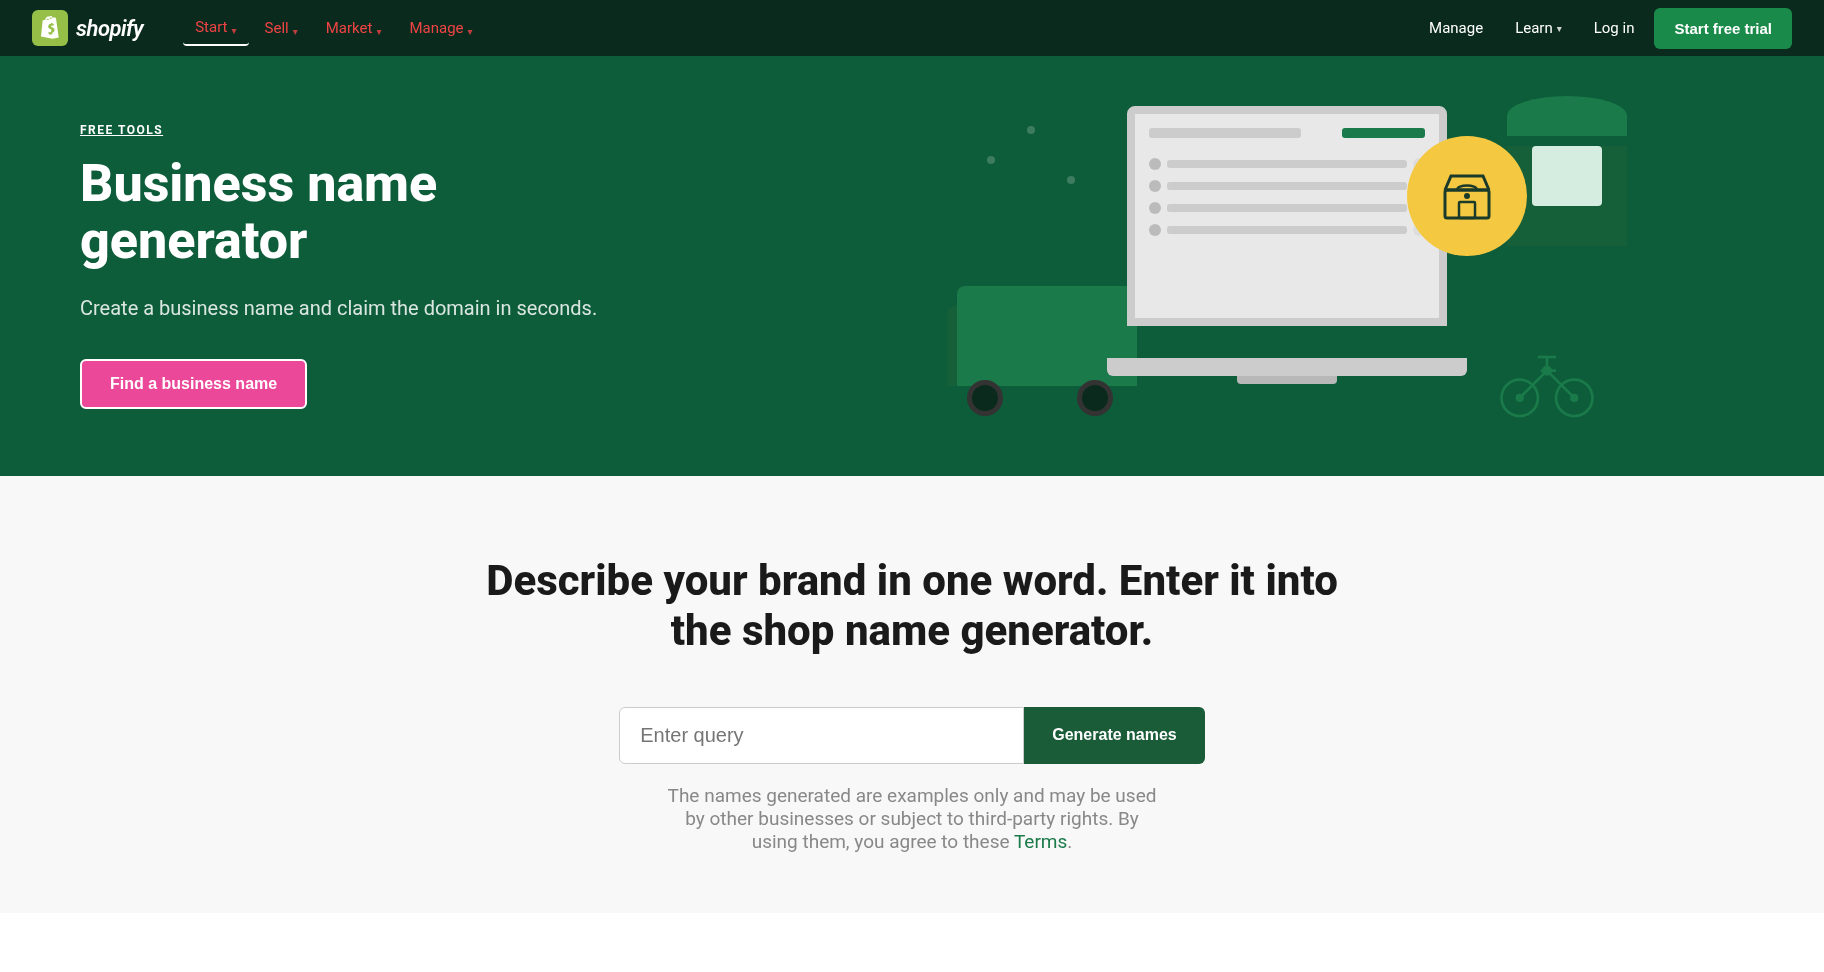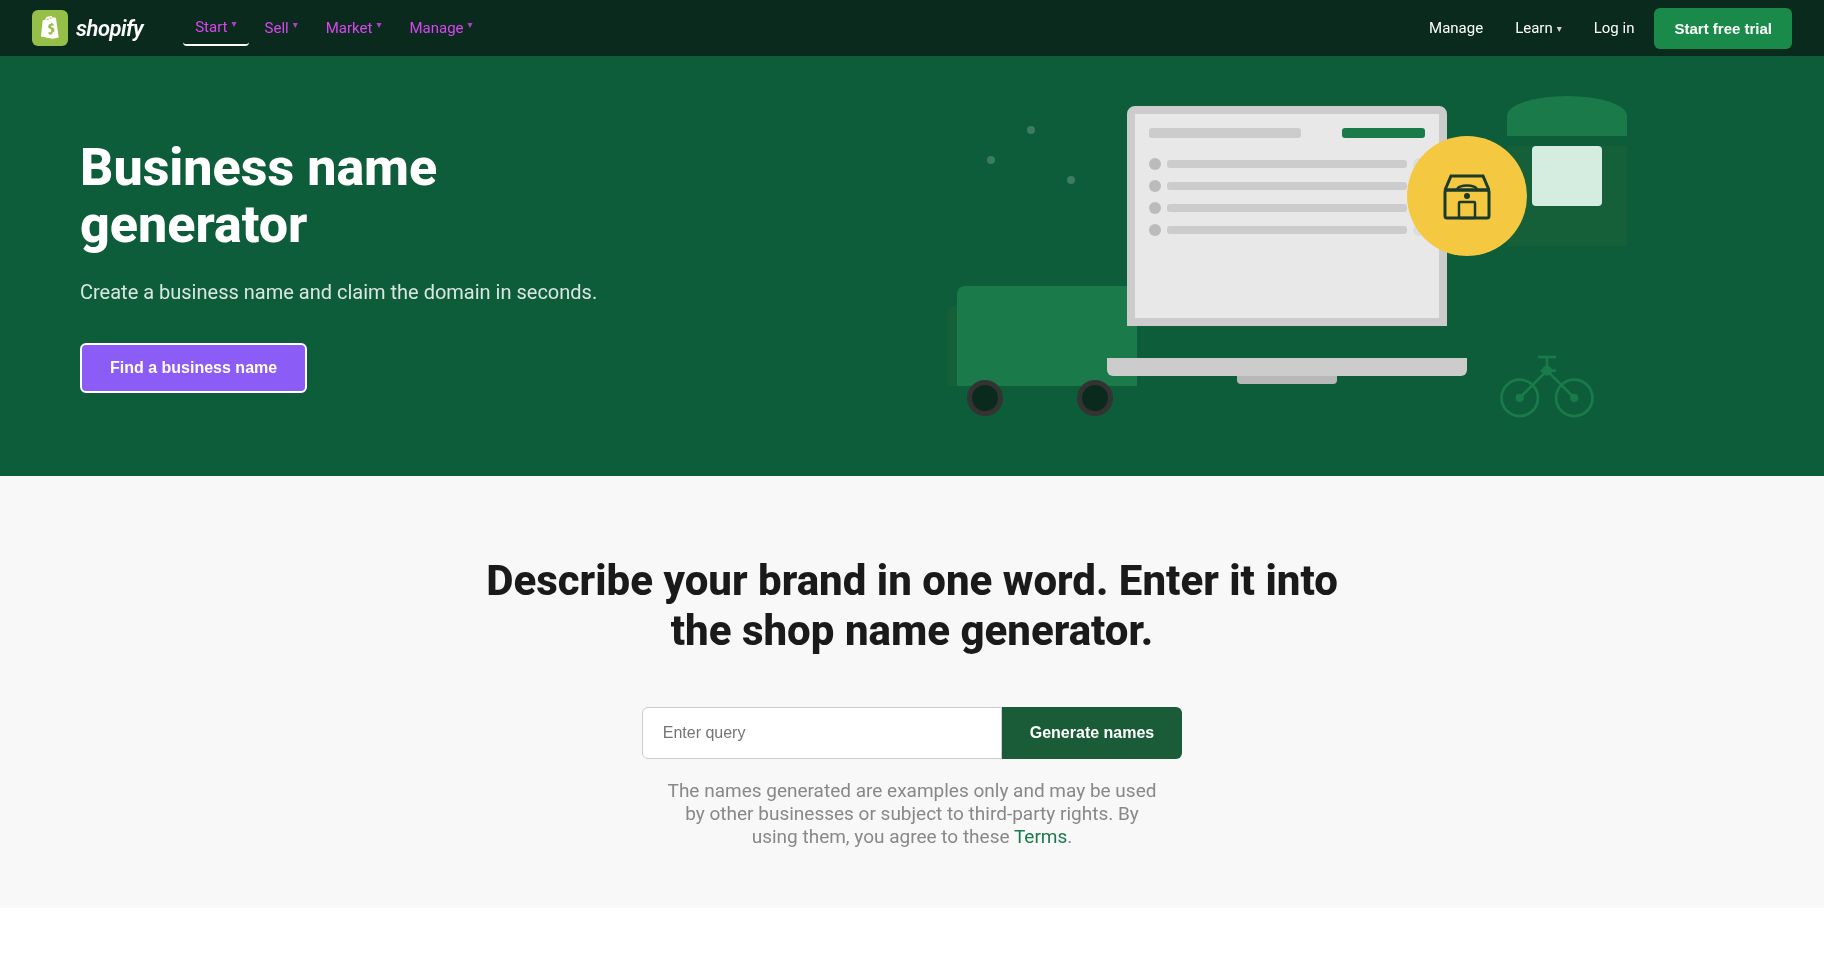"Start" .nav-item { align-items: flex-start -> flex-end; color: #d946ef -> #ef4444 }
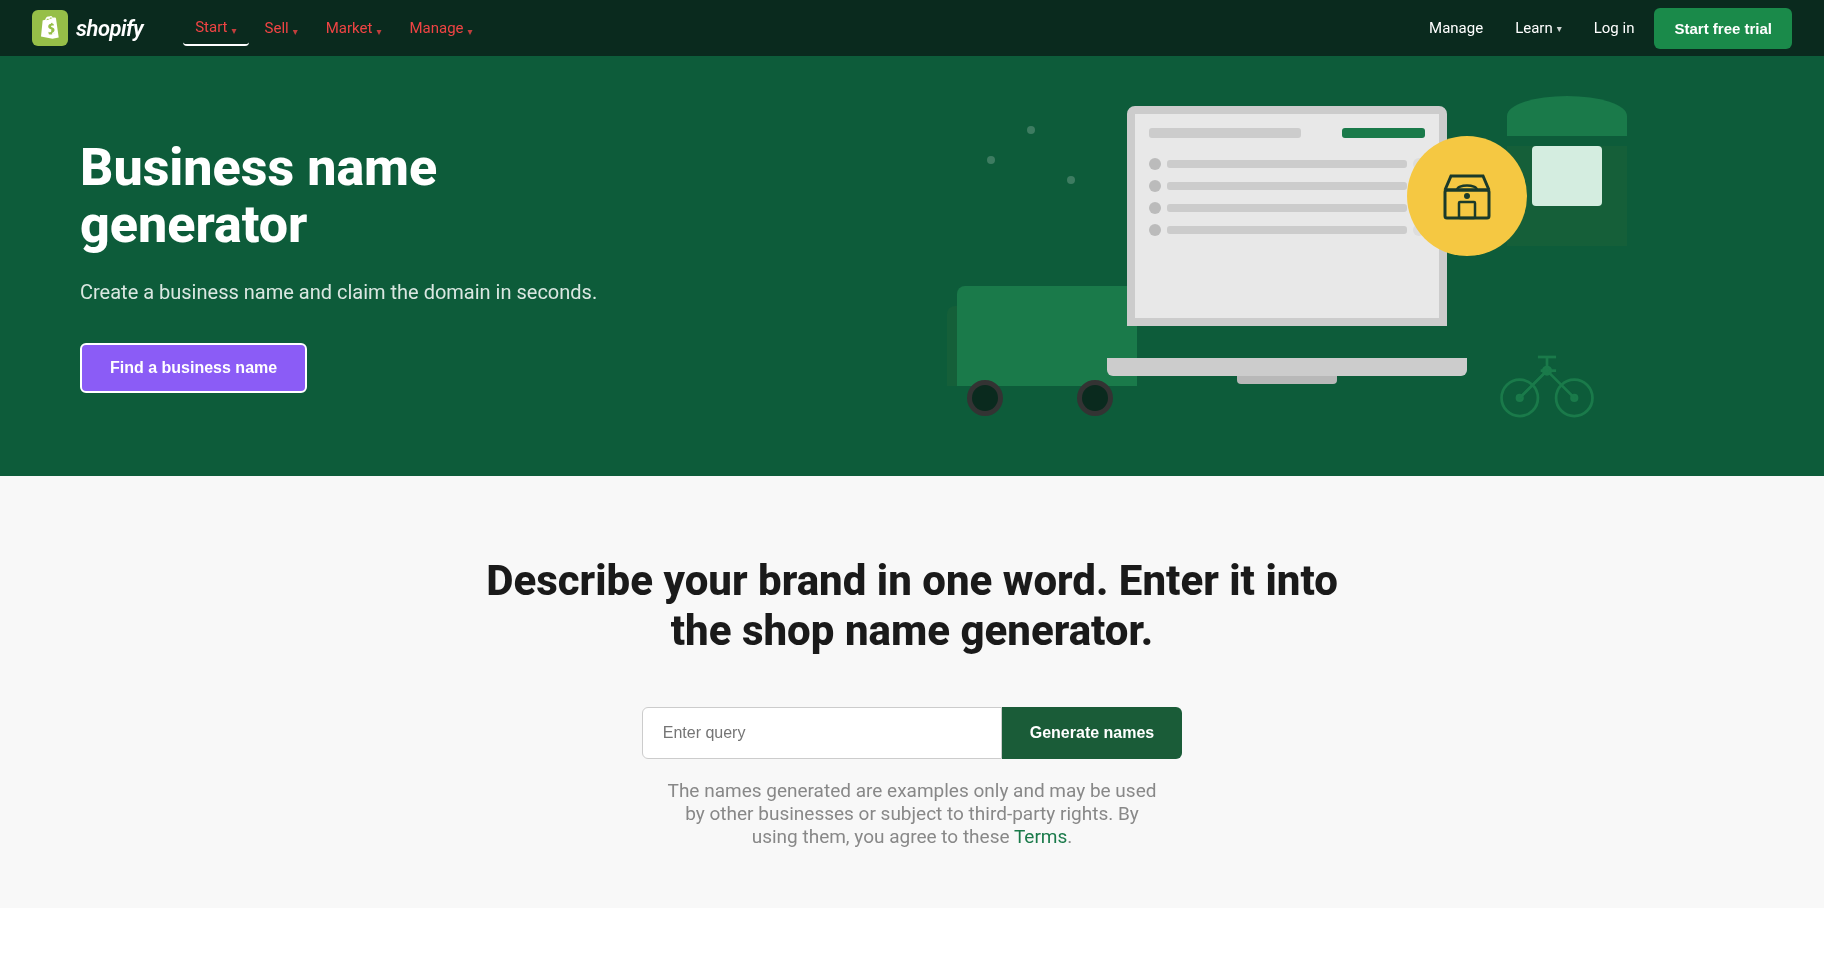"FREE TOOLS" span.hero-tag { html: none -> <span>FREE TOOLS</span> }
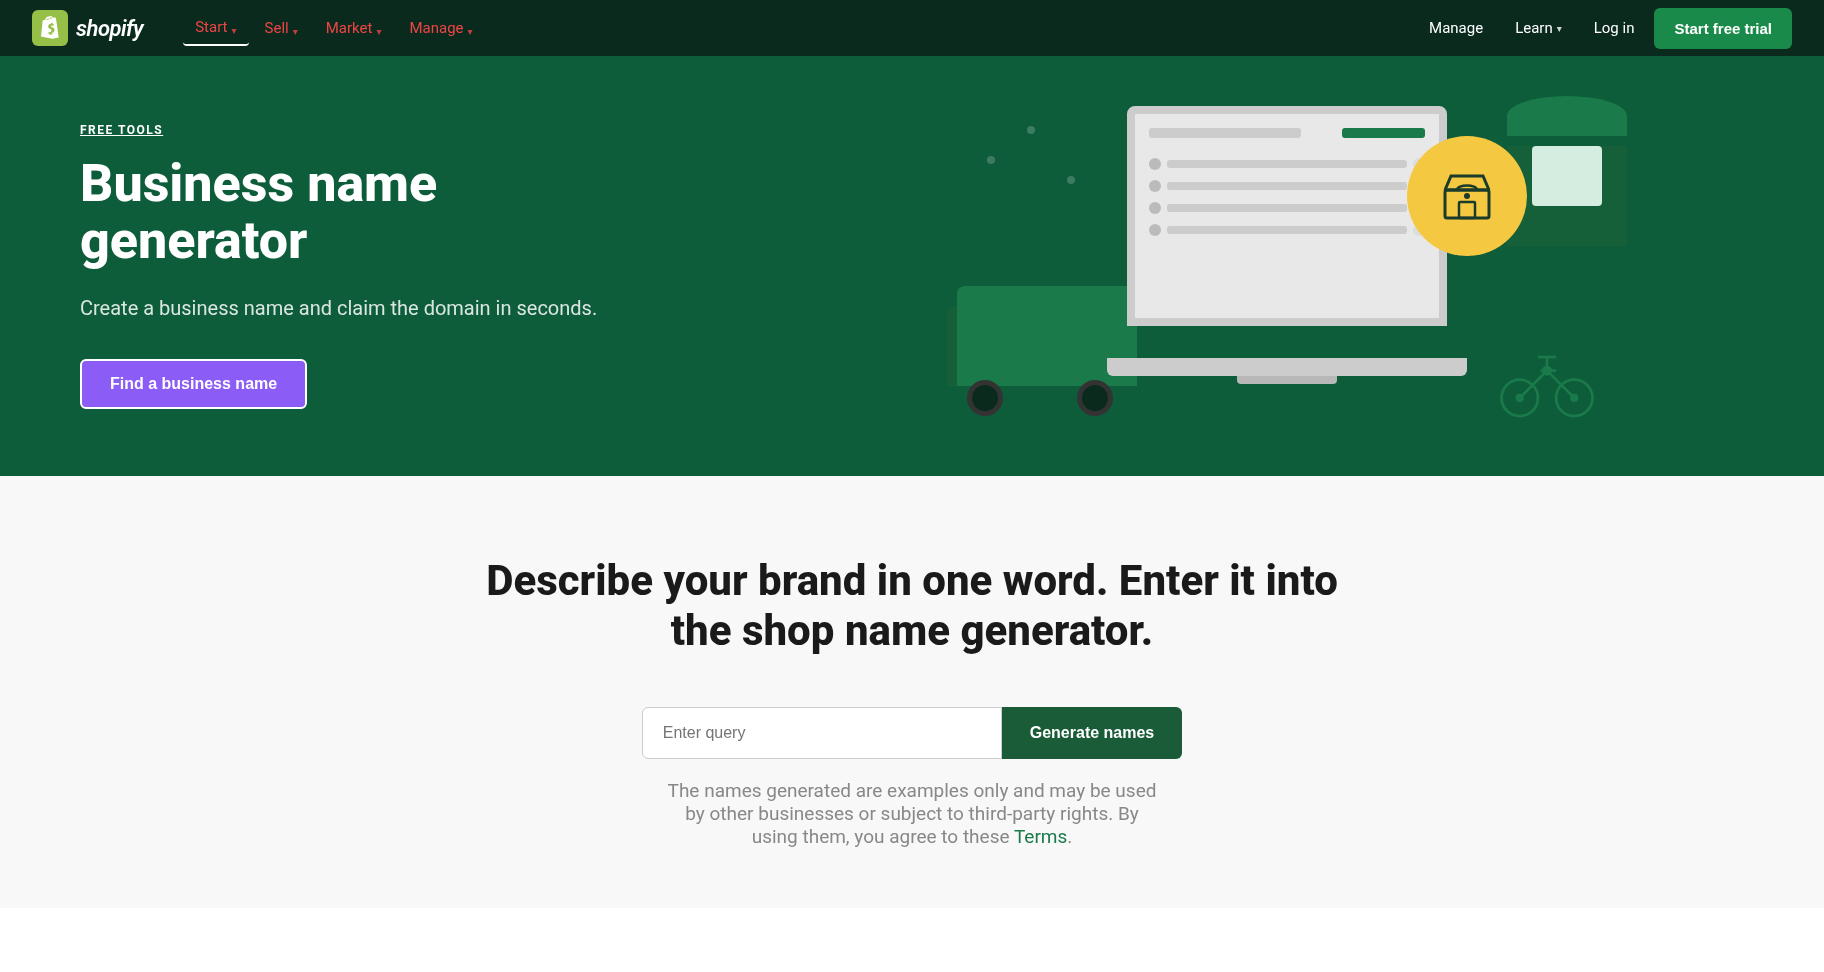"Find a business name" .btn-find { background: #8b5cf6 -> #ec4899 }
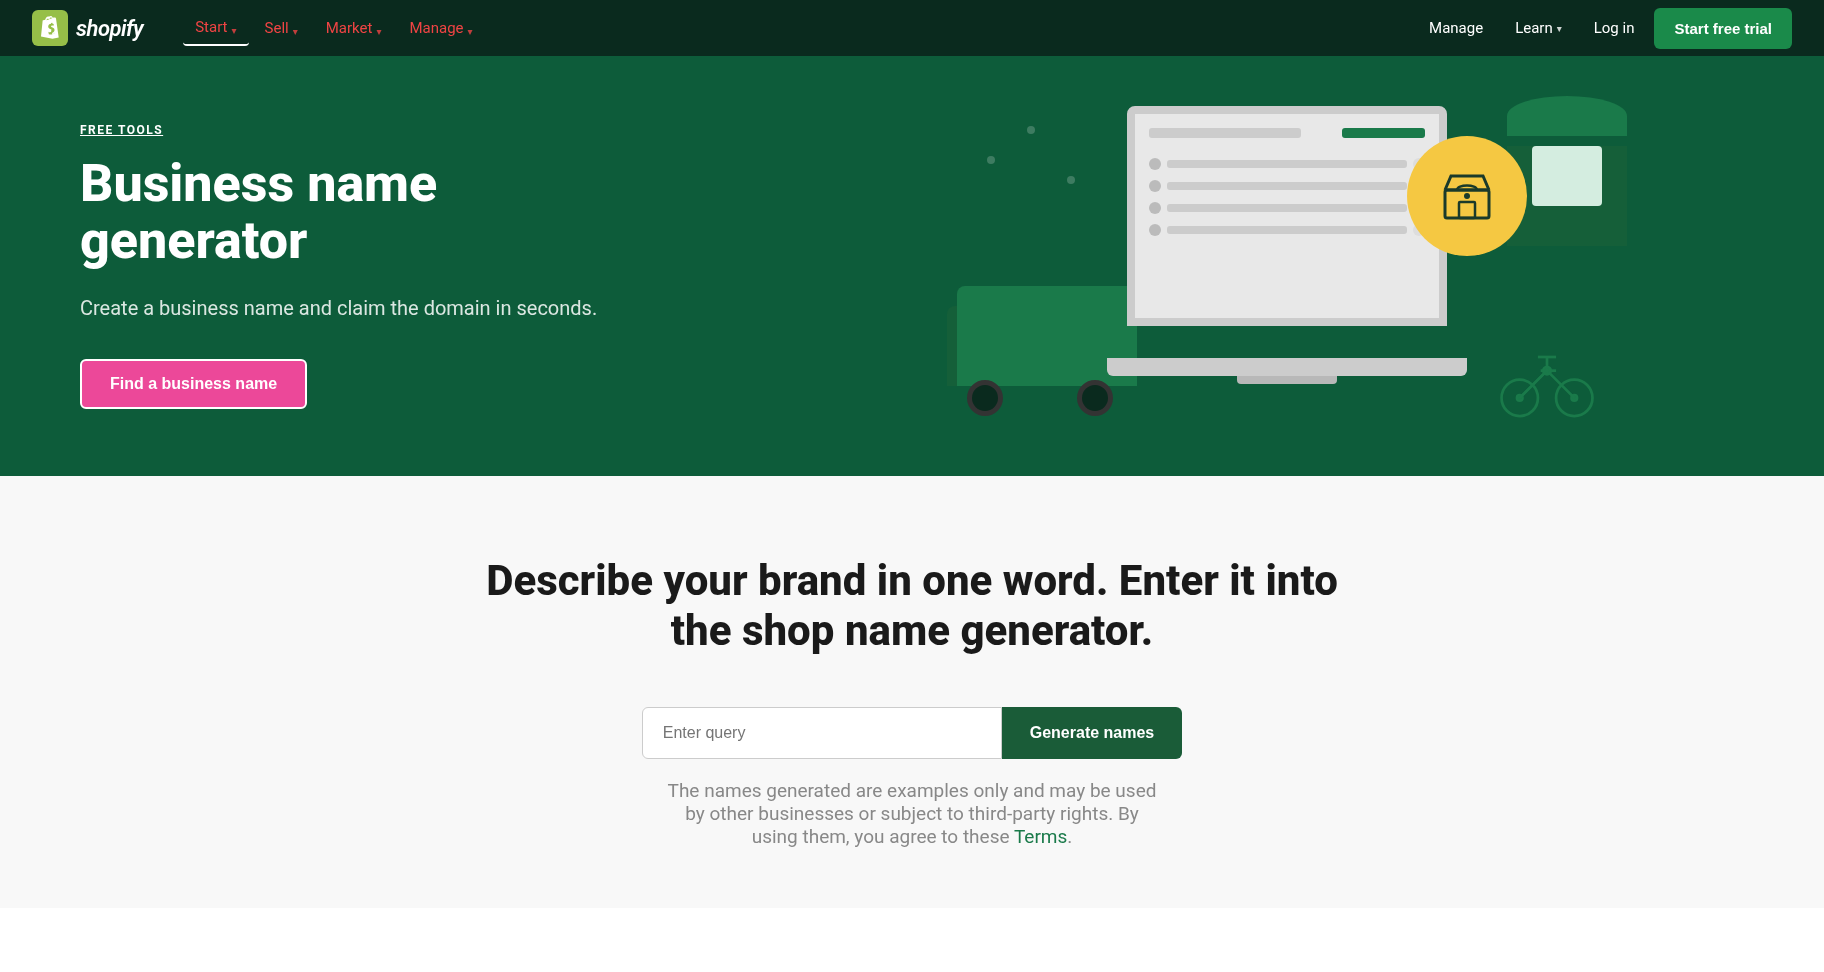"Enter query" .search-input { font-size: 16px -> 20px; width: 360px -> 405px }
